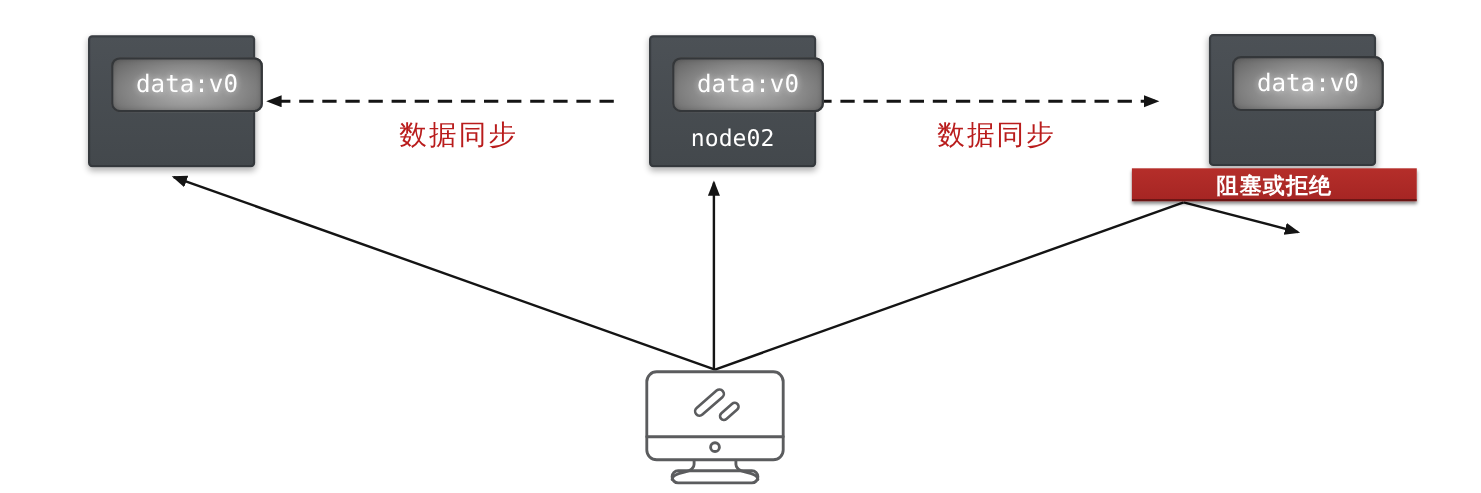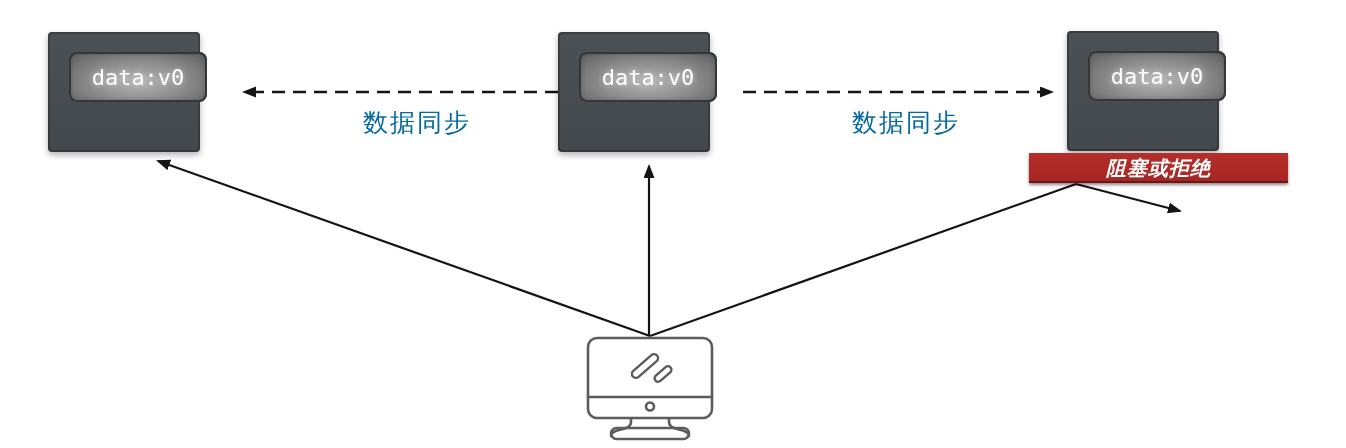"data:v0" .node { margin-left: none -> 32px }
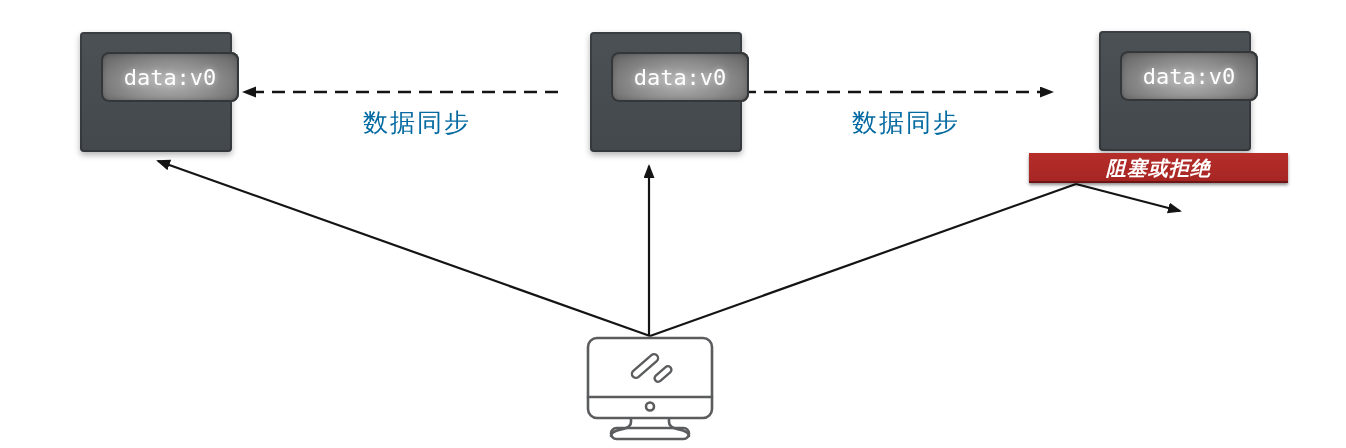"数据同步" .sync-label { color: #0369a1 -> #b91c1c }
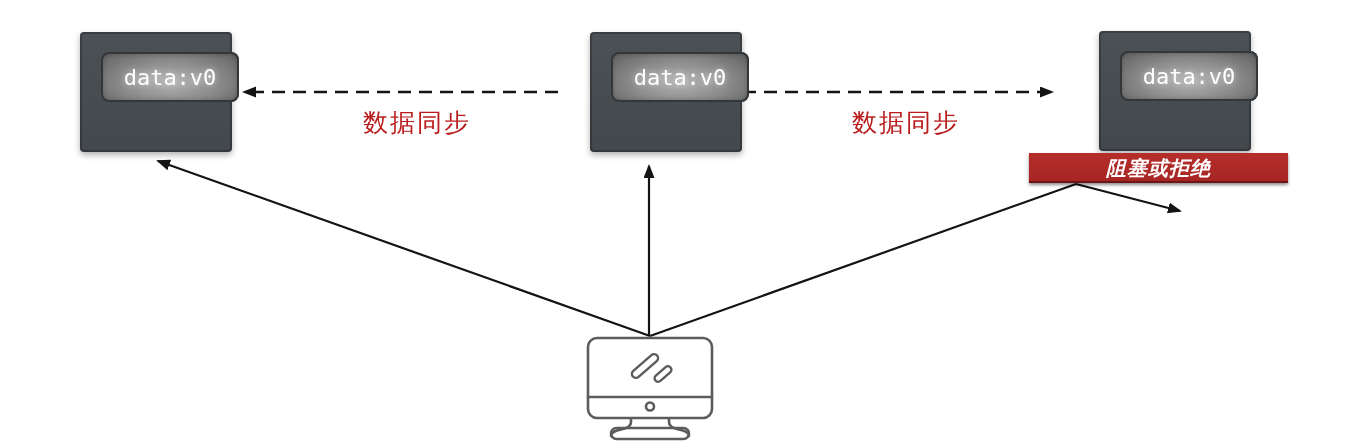"node02" div.node-label { html: none -> <div>node02</div> }
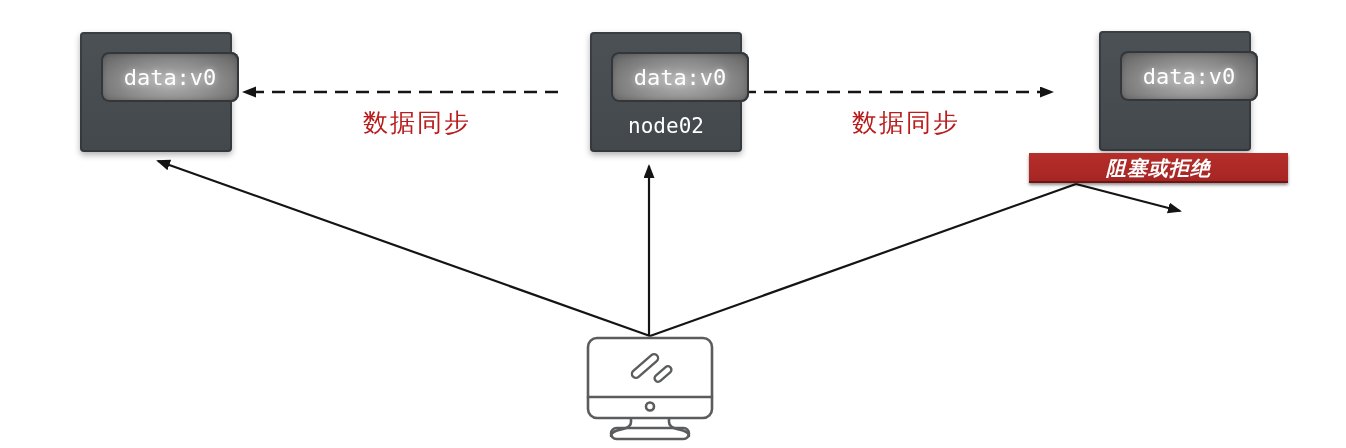"阻塞或拒绝" .banner span { font-style: italic -> none }
